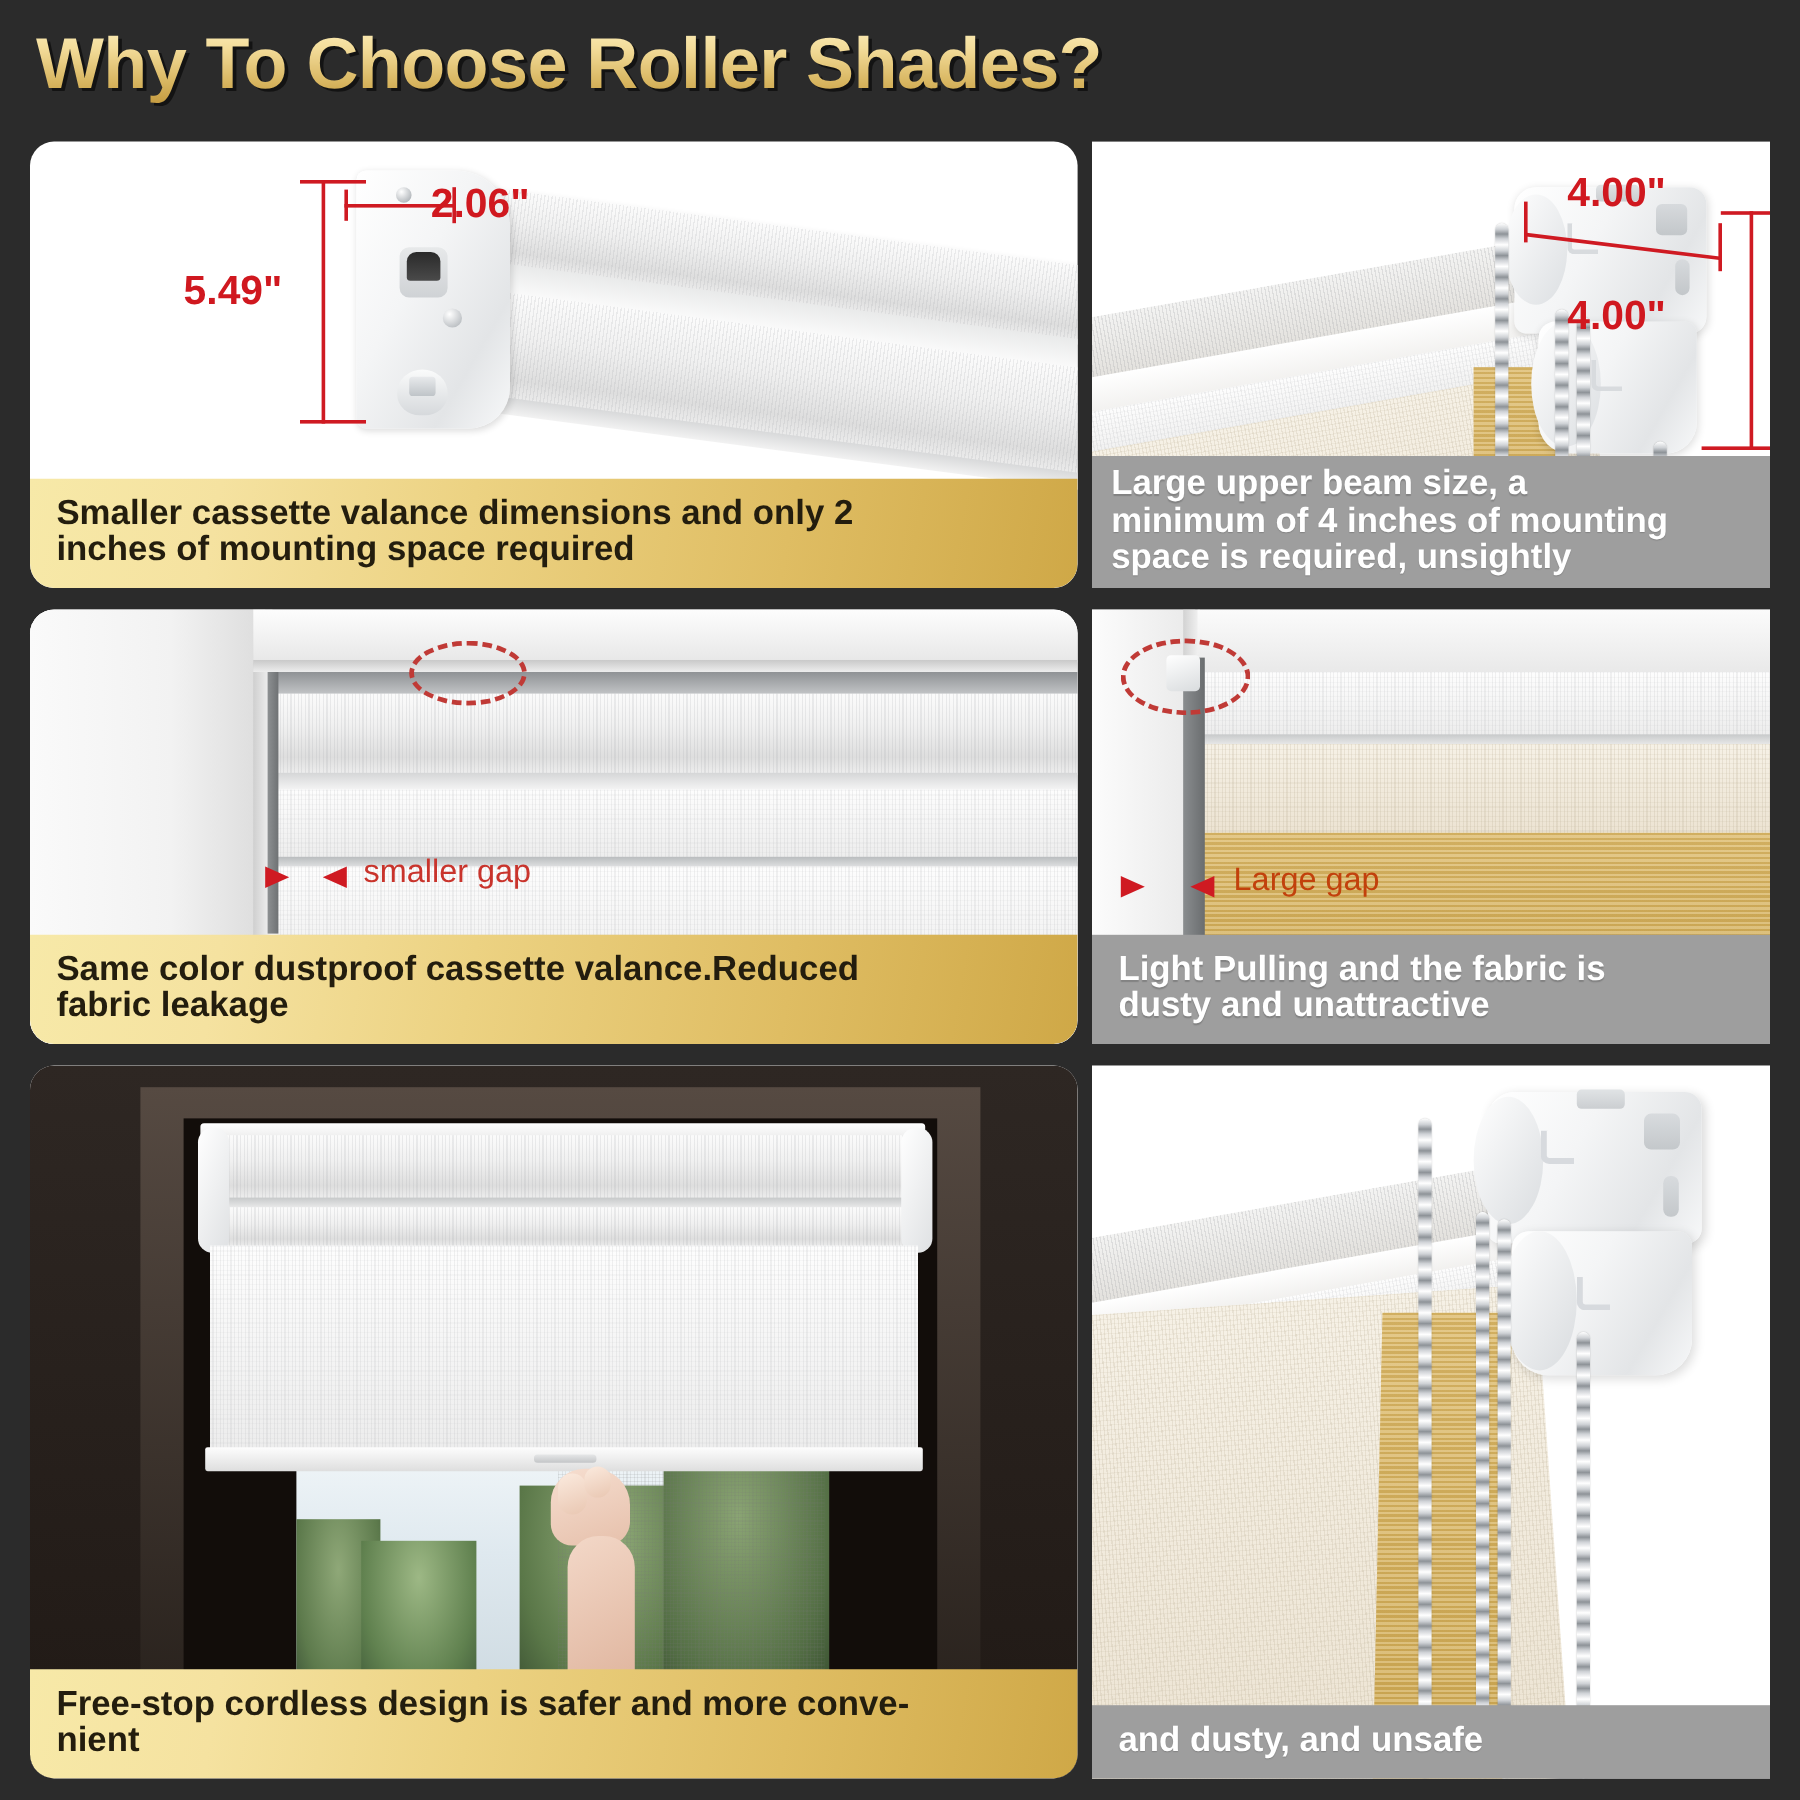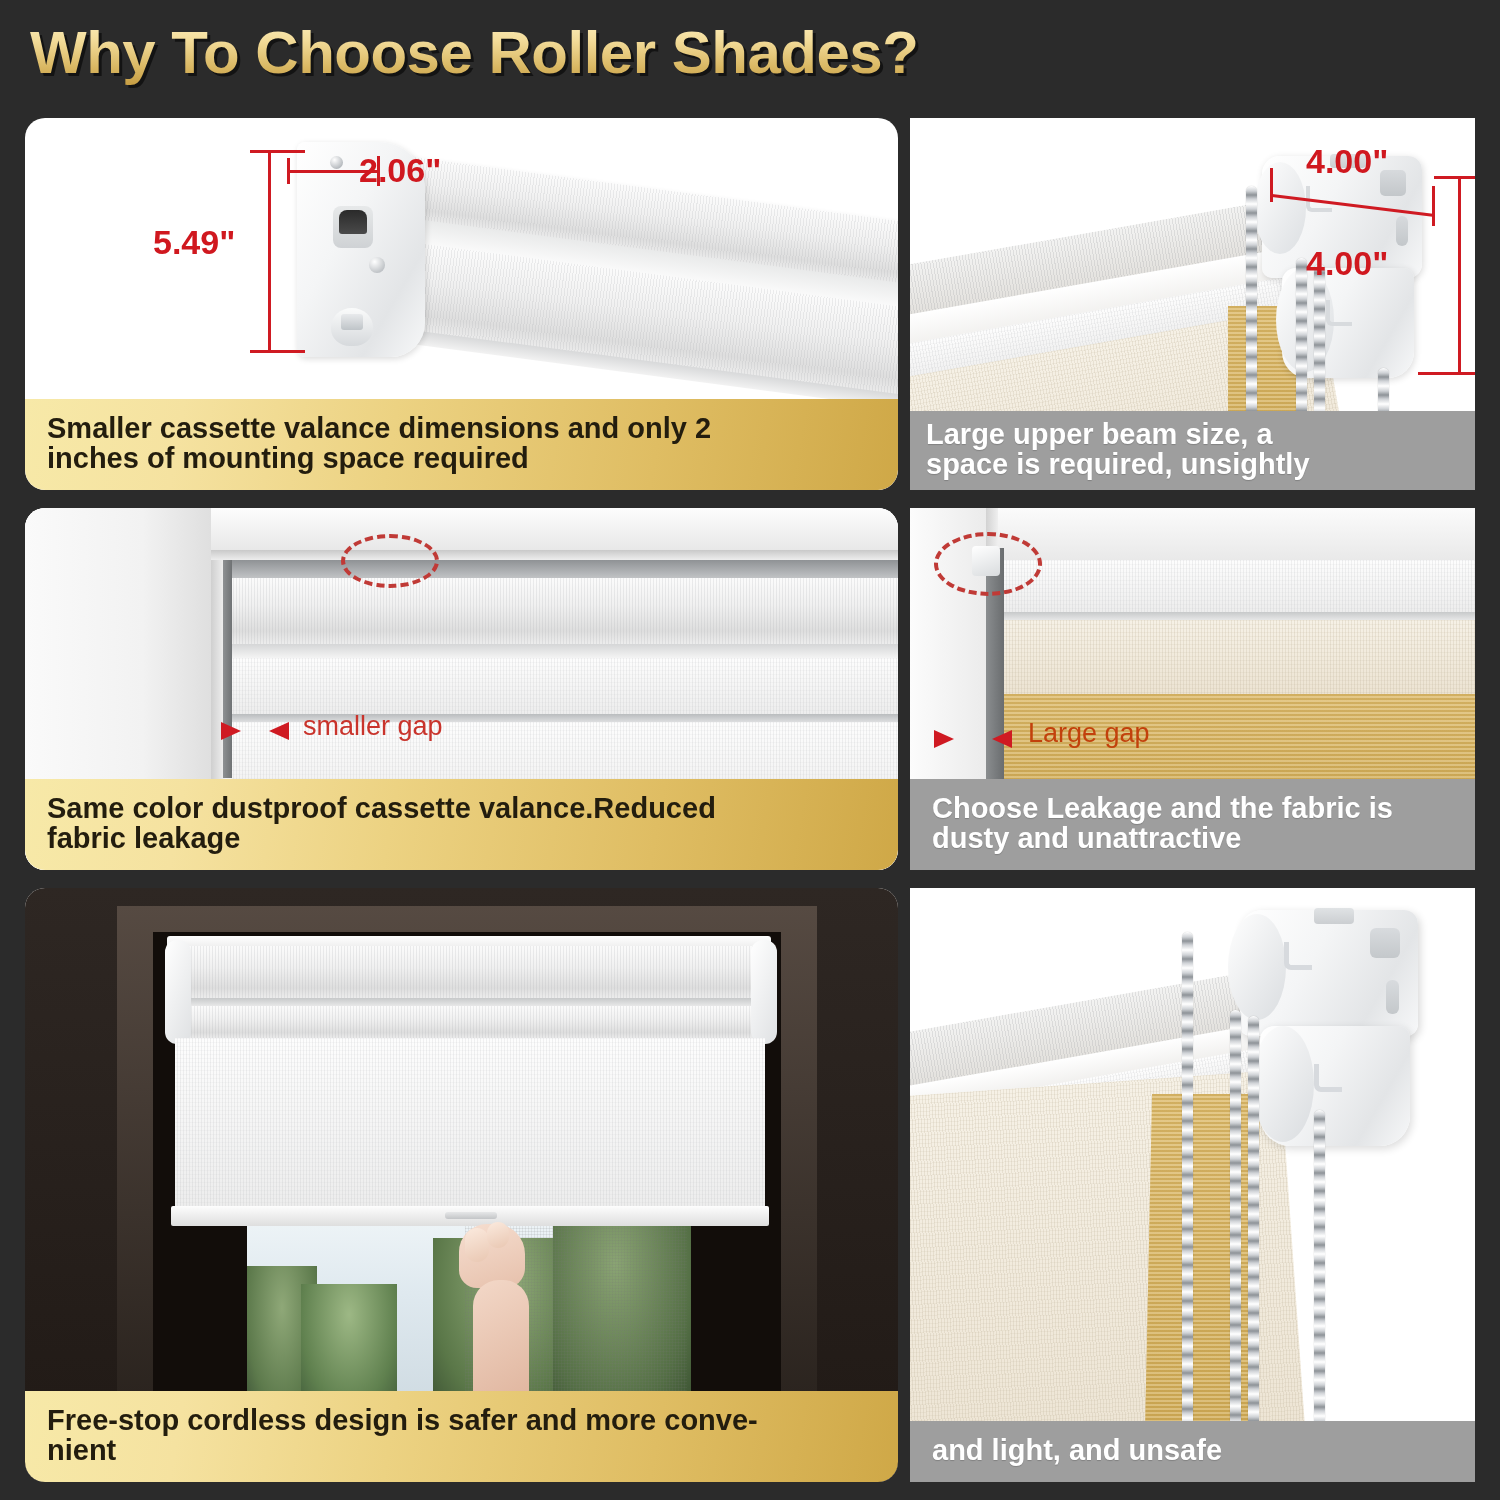"minimum of 4 inches of" span.ln { html: none -> <span>minimum of 4 inches of mounting</span> }
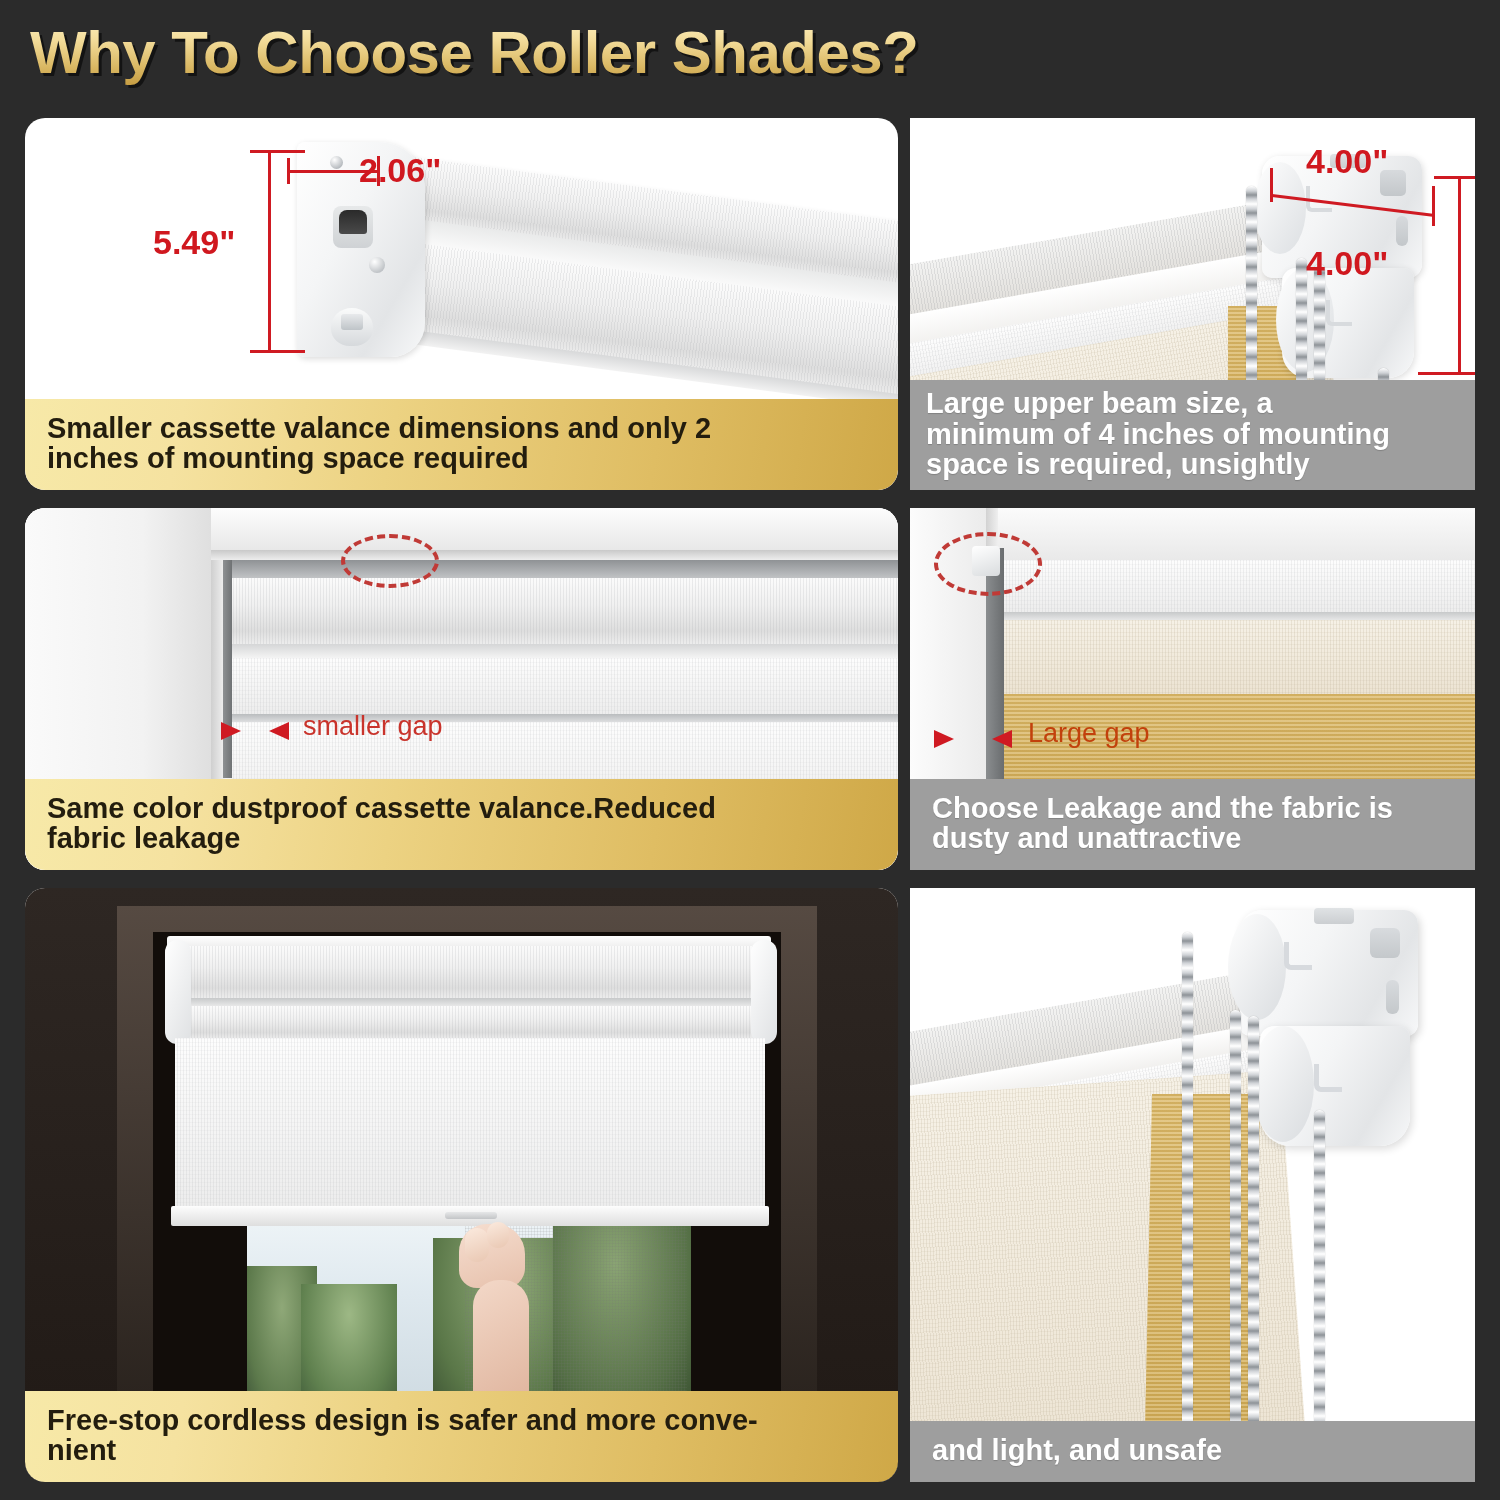"Choose Leakage and the fabric" span.ln { text: Choose Leakage -> Light Pulling }
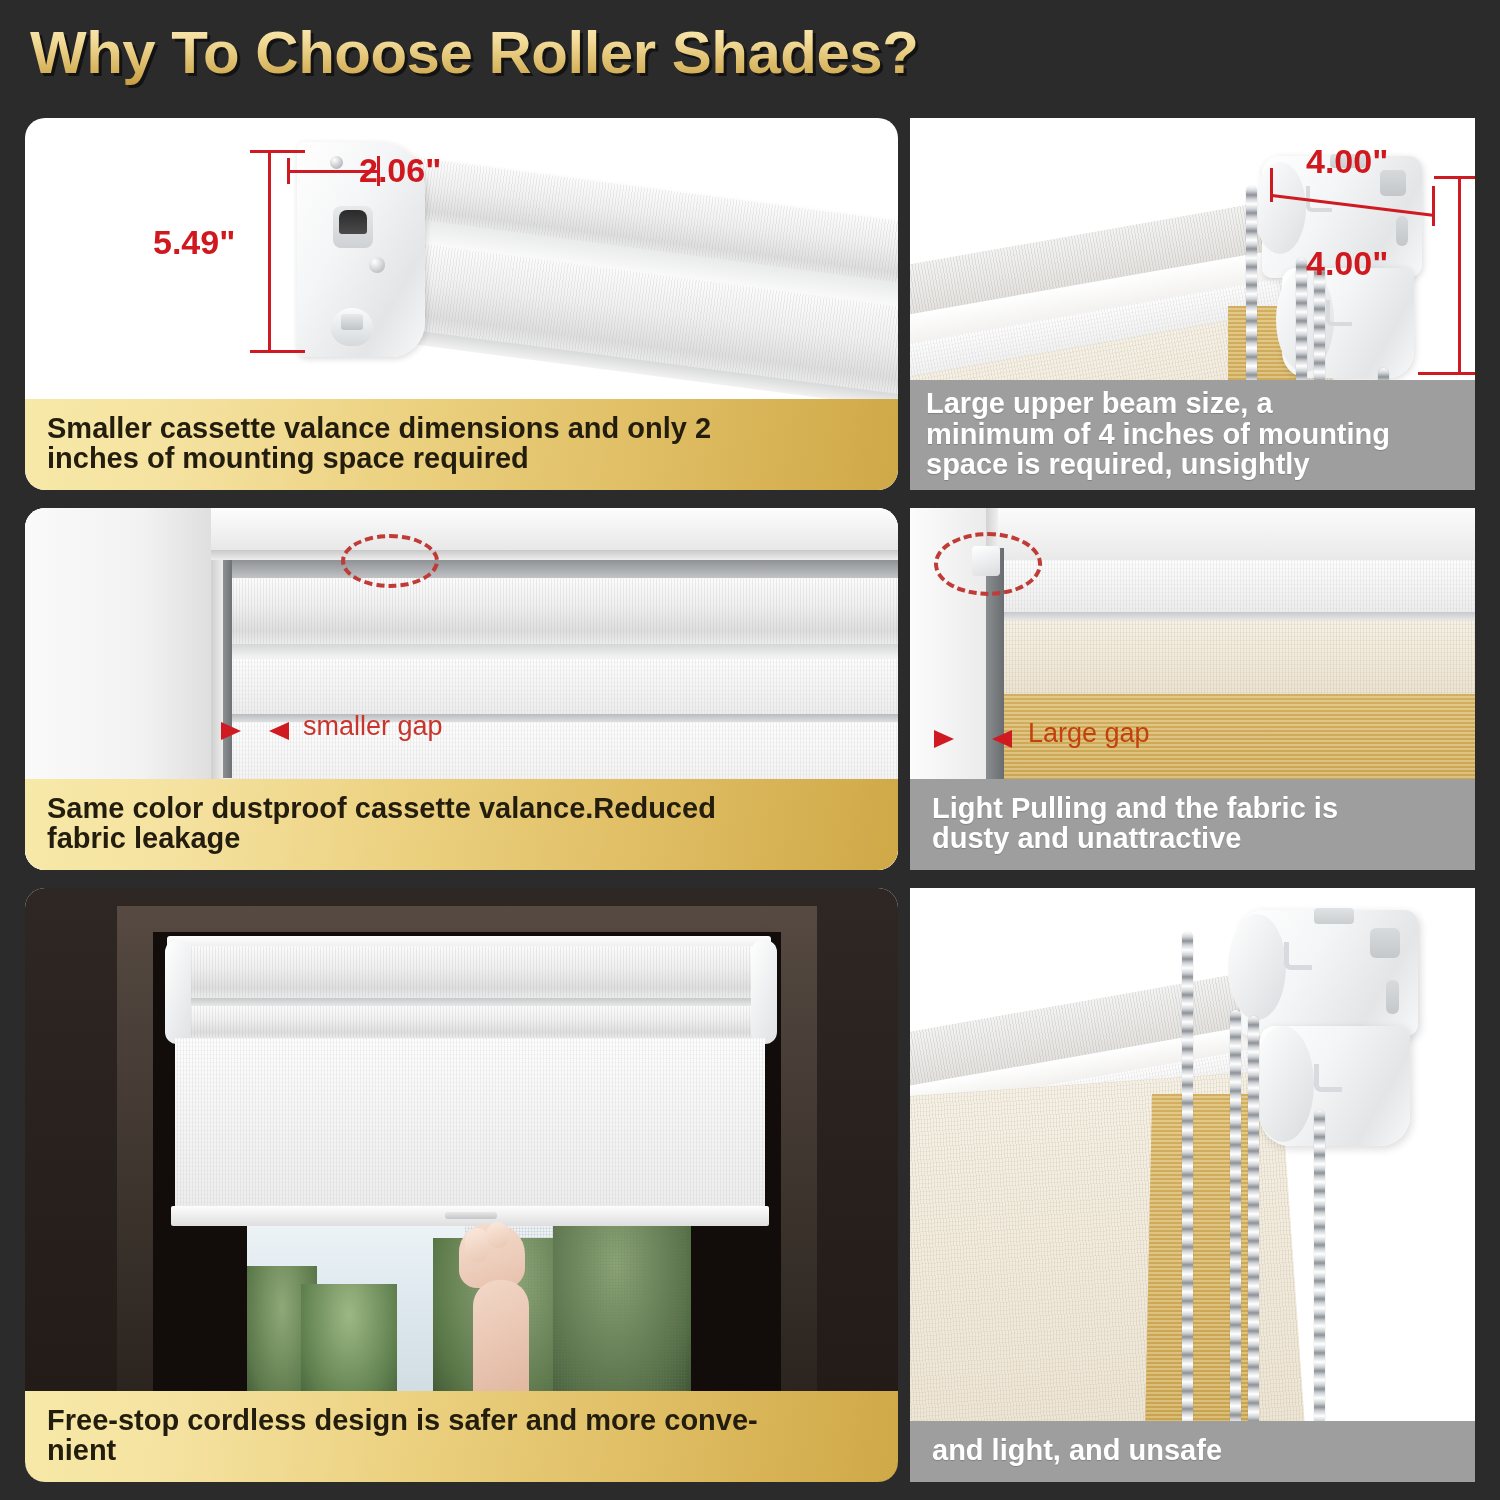"and light, and unsafe" span.ln { text: light -> dusty }
